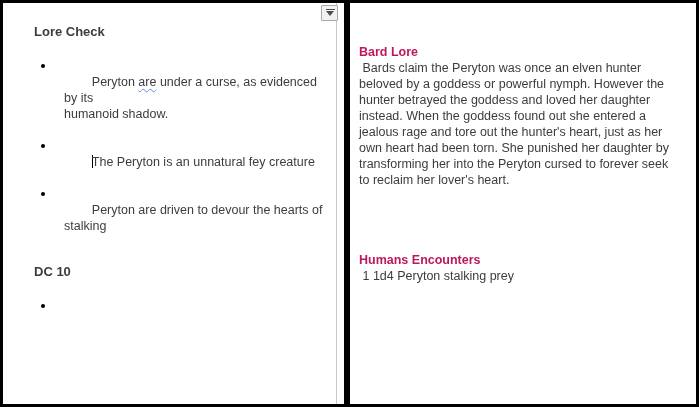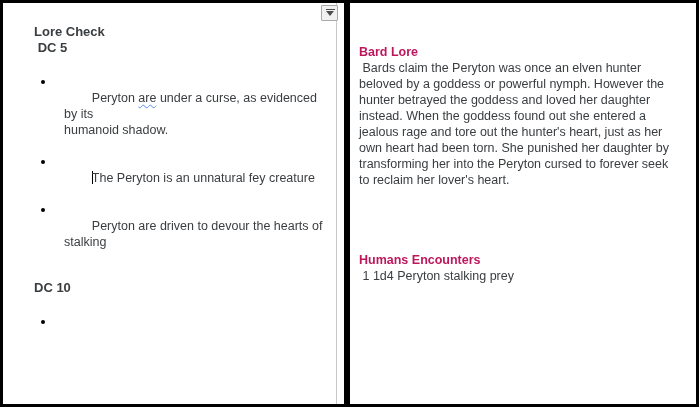"DC 5" div.heading { html: <div> DC 5</div> -> none }
